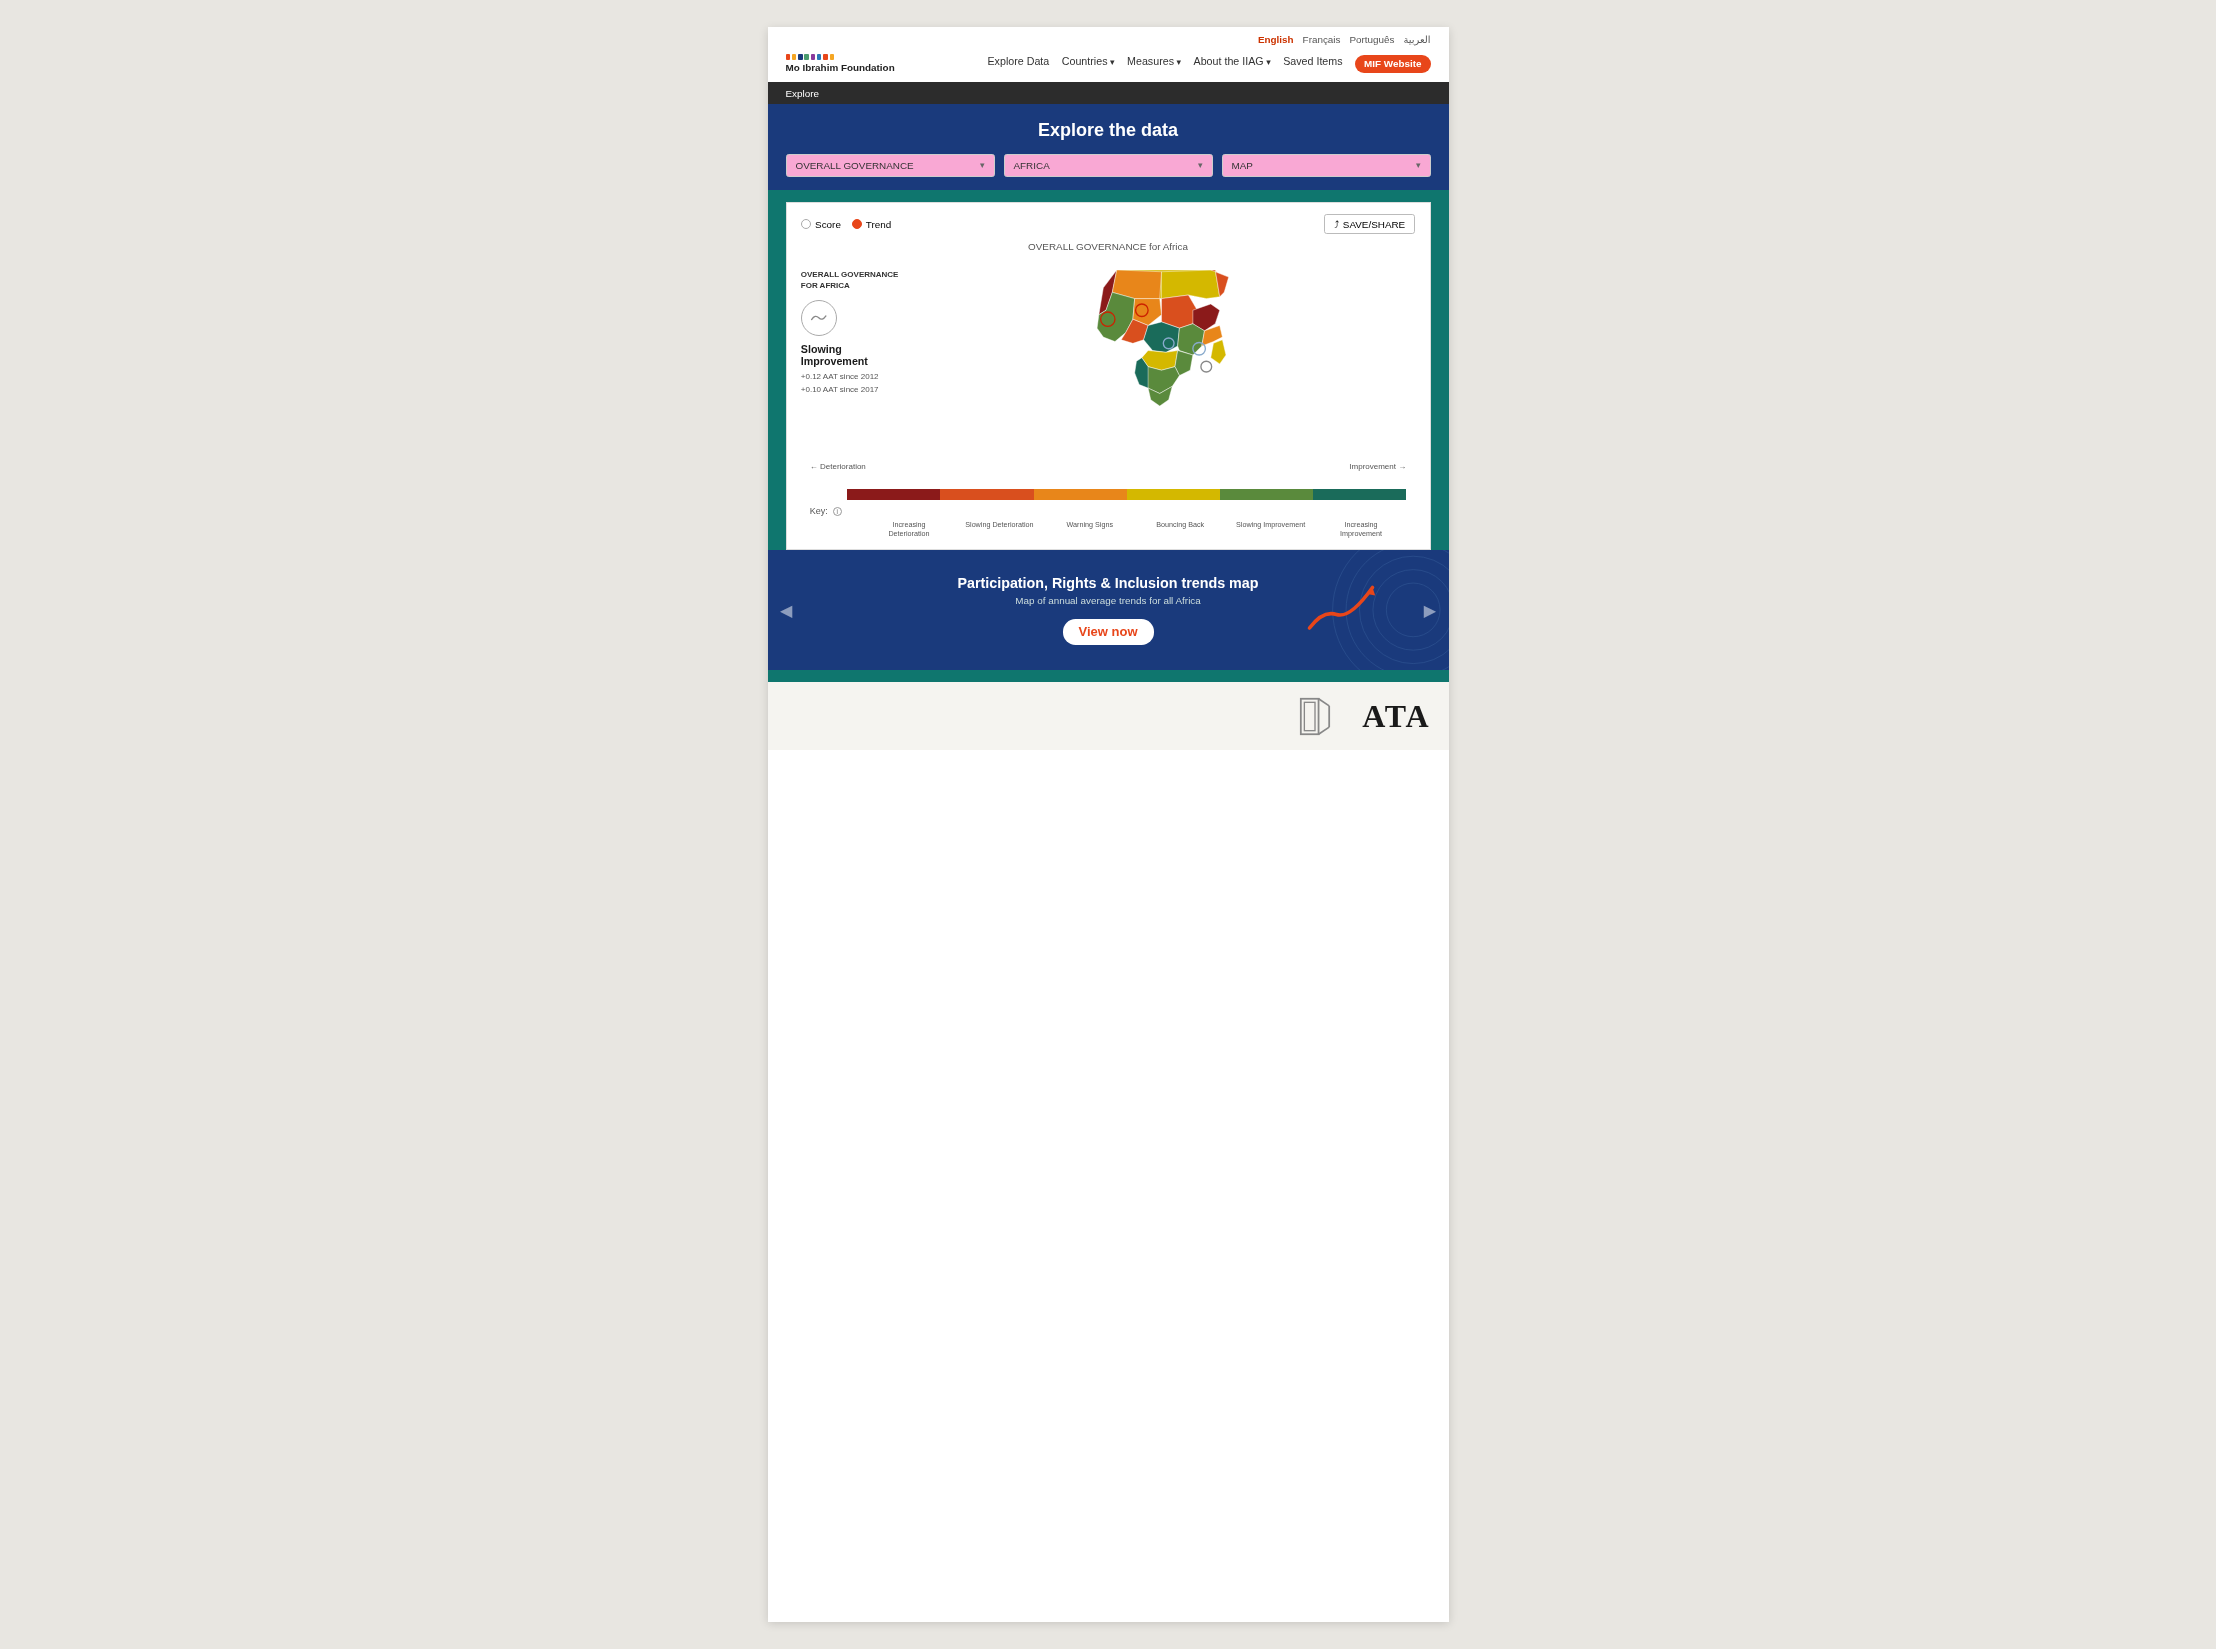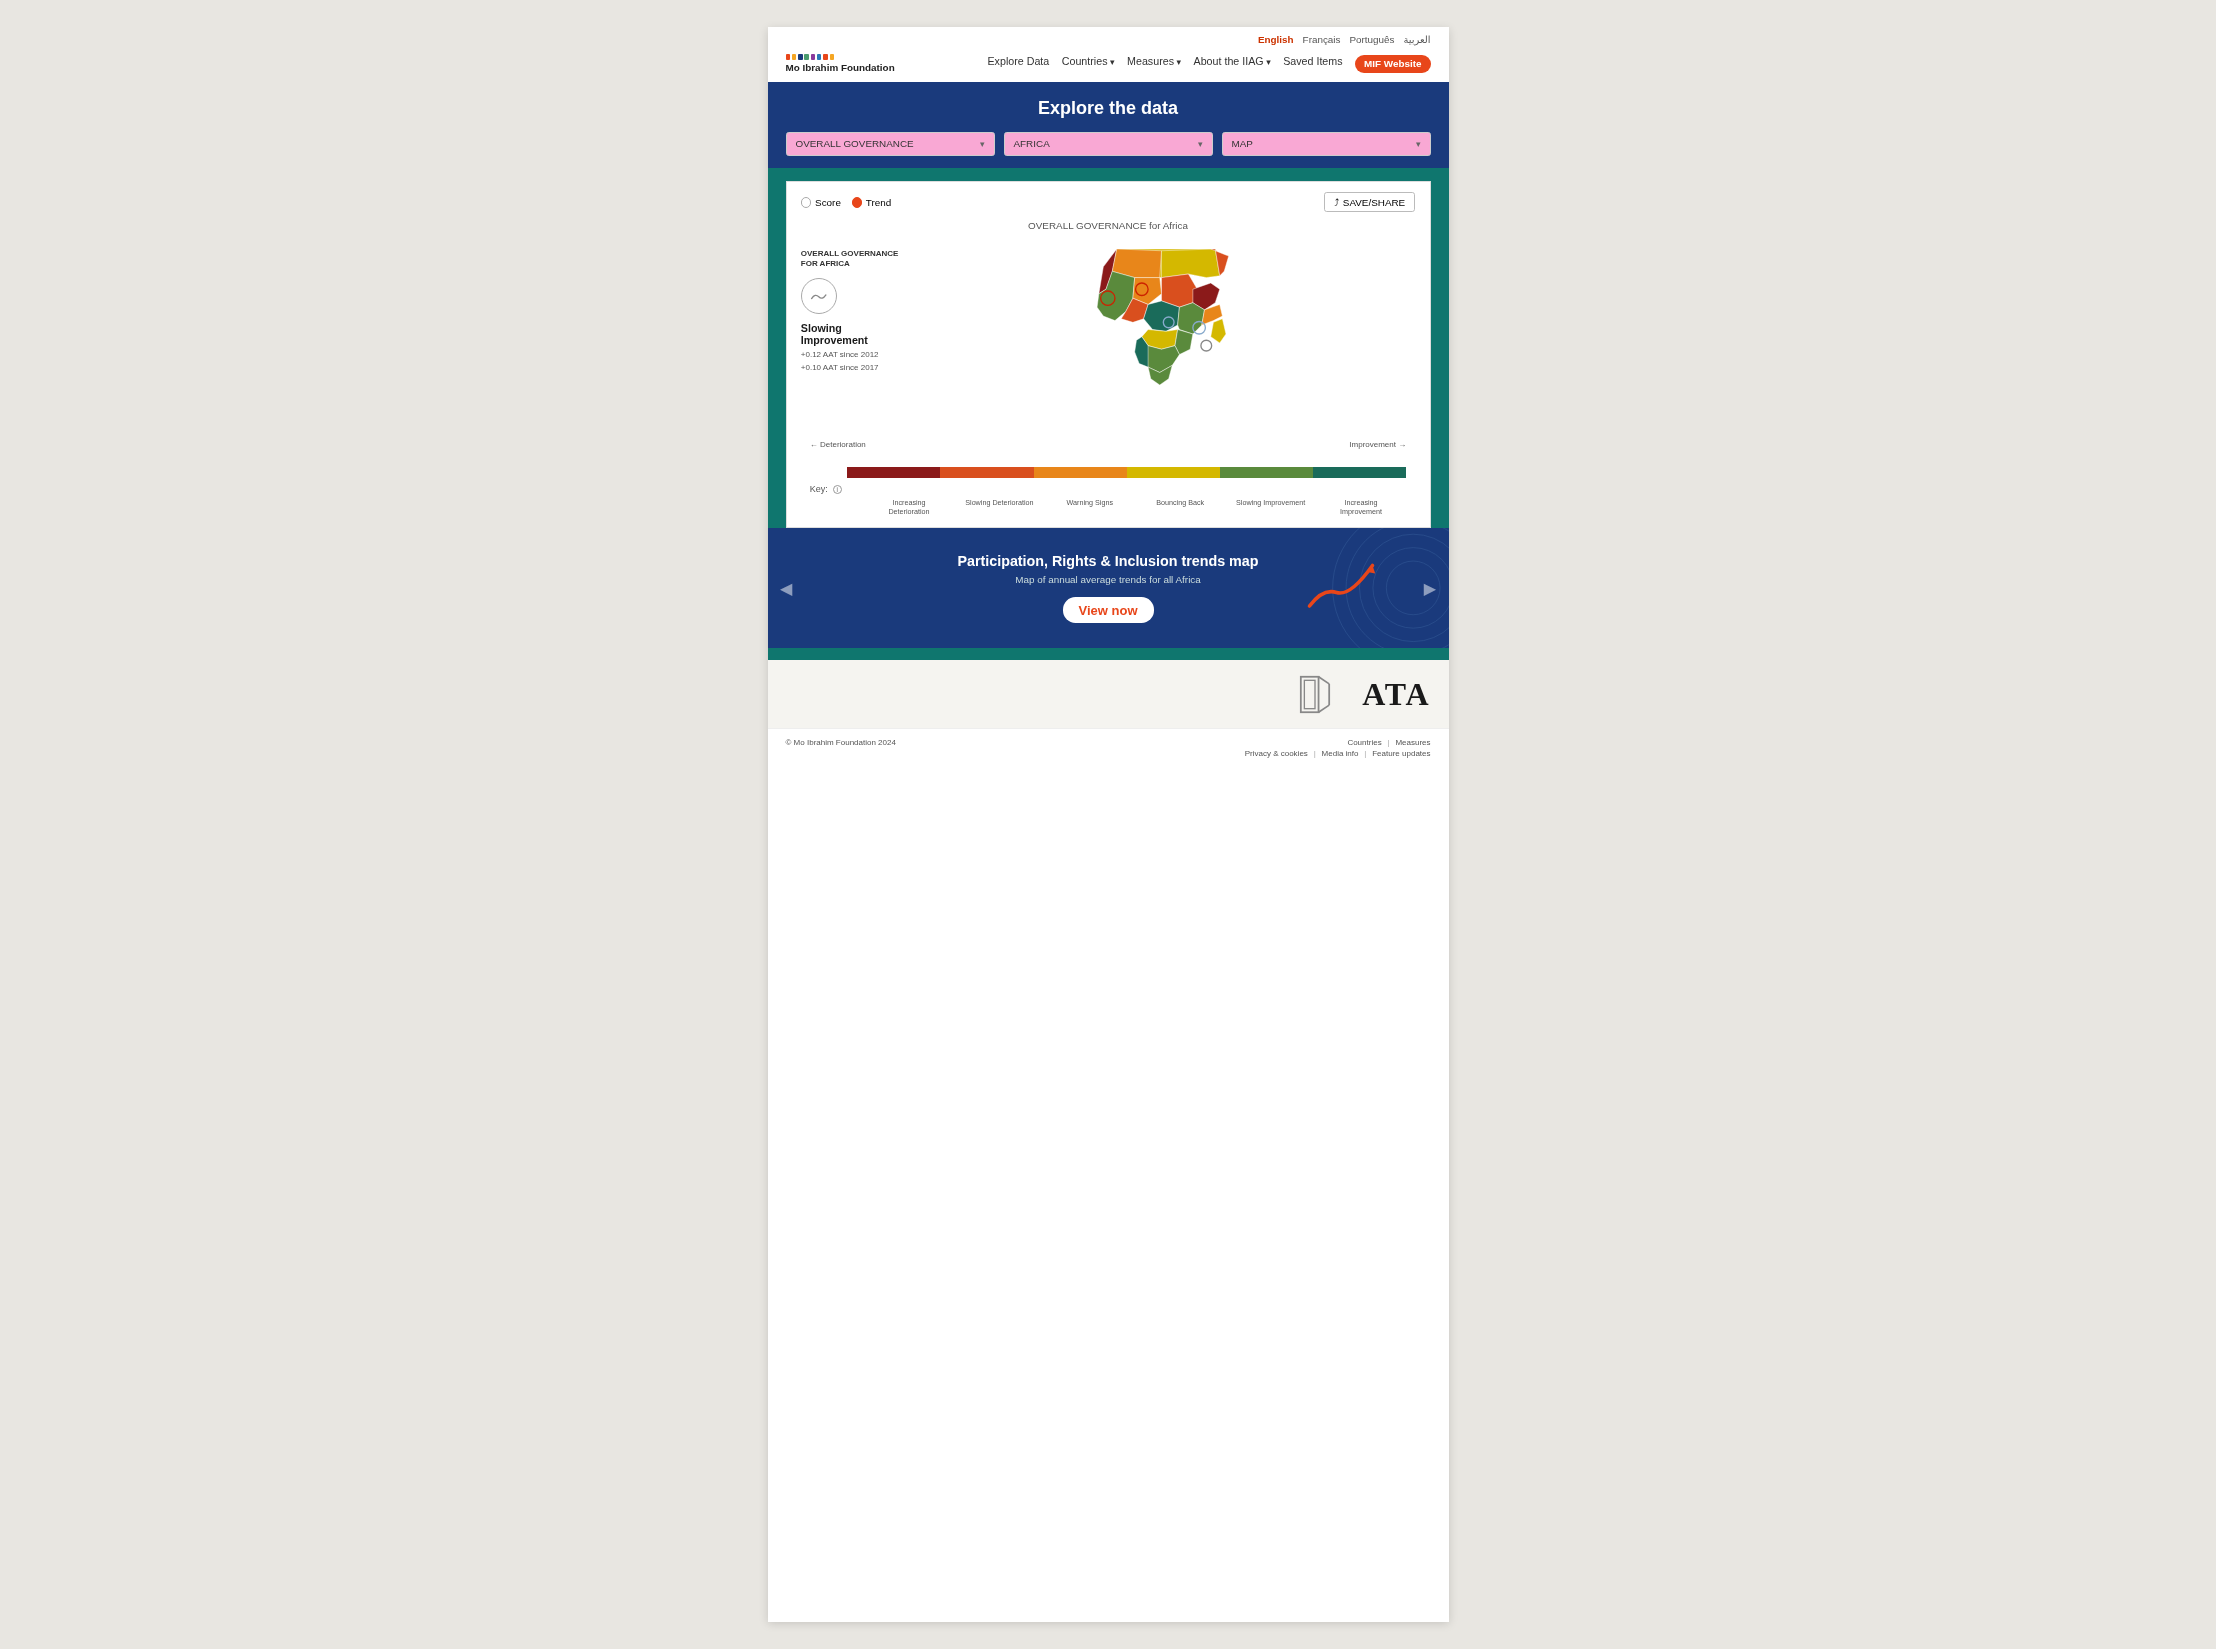"Explore" div.breadcrumb { html: none -> <div>Explore</div> }
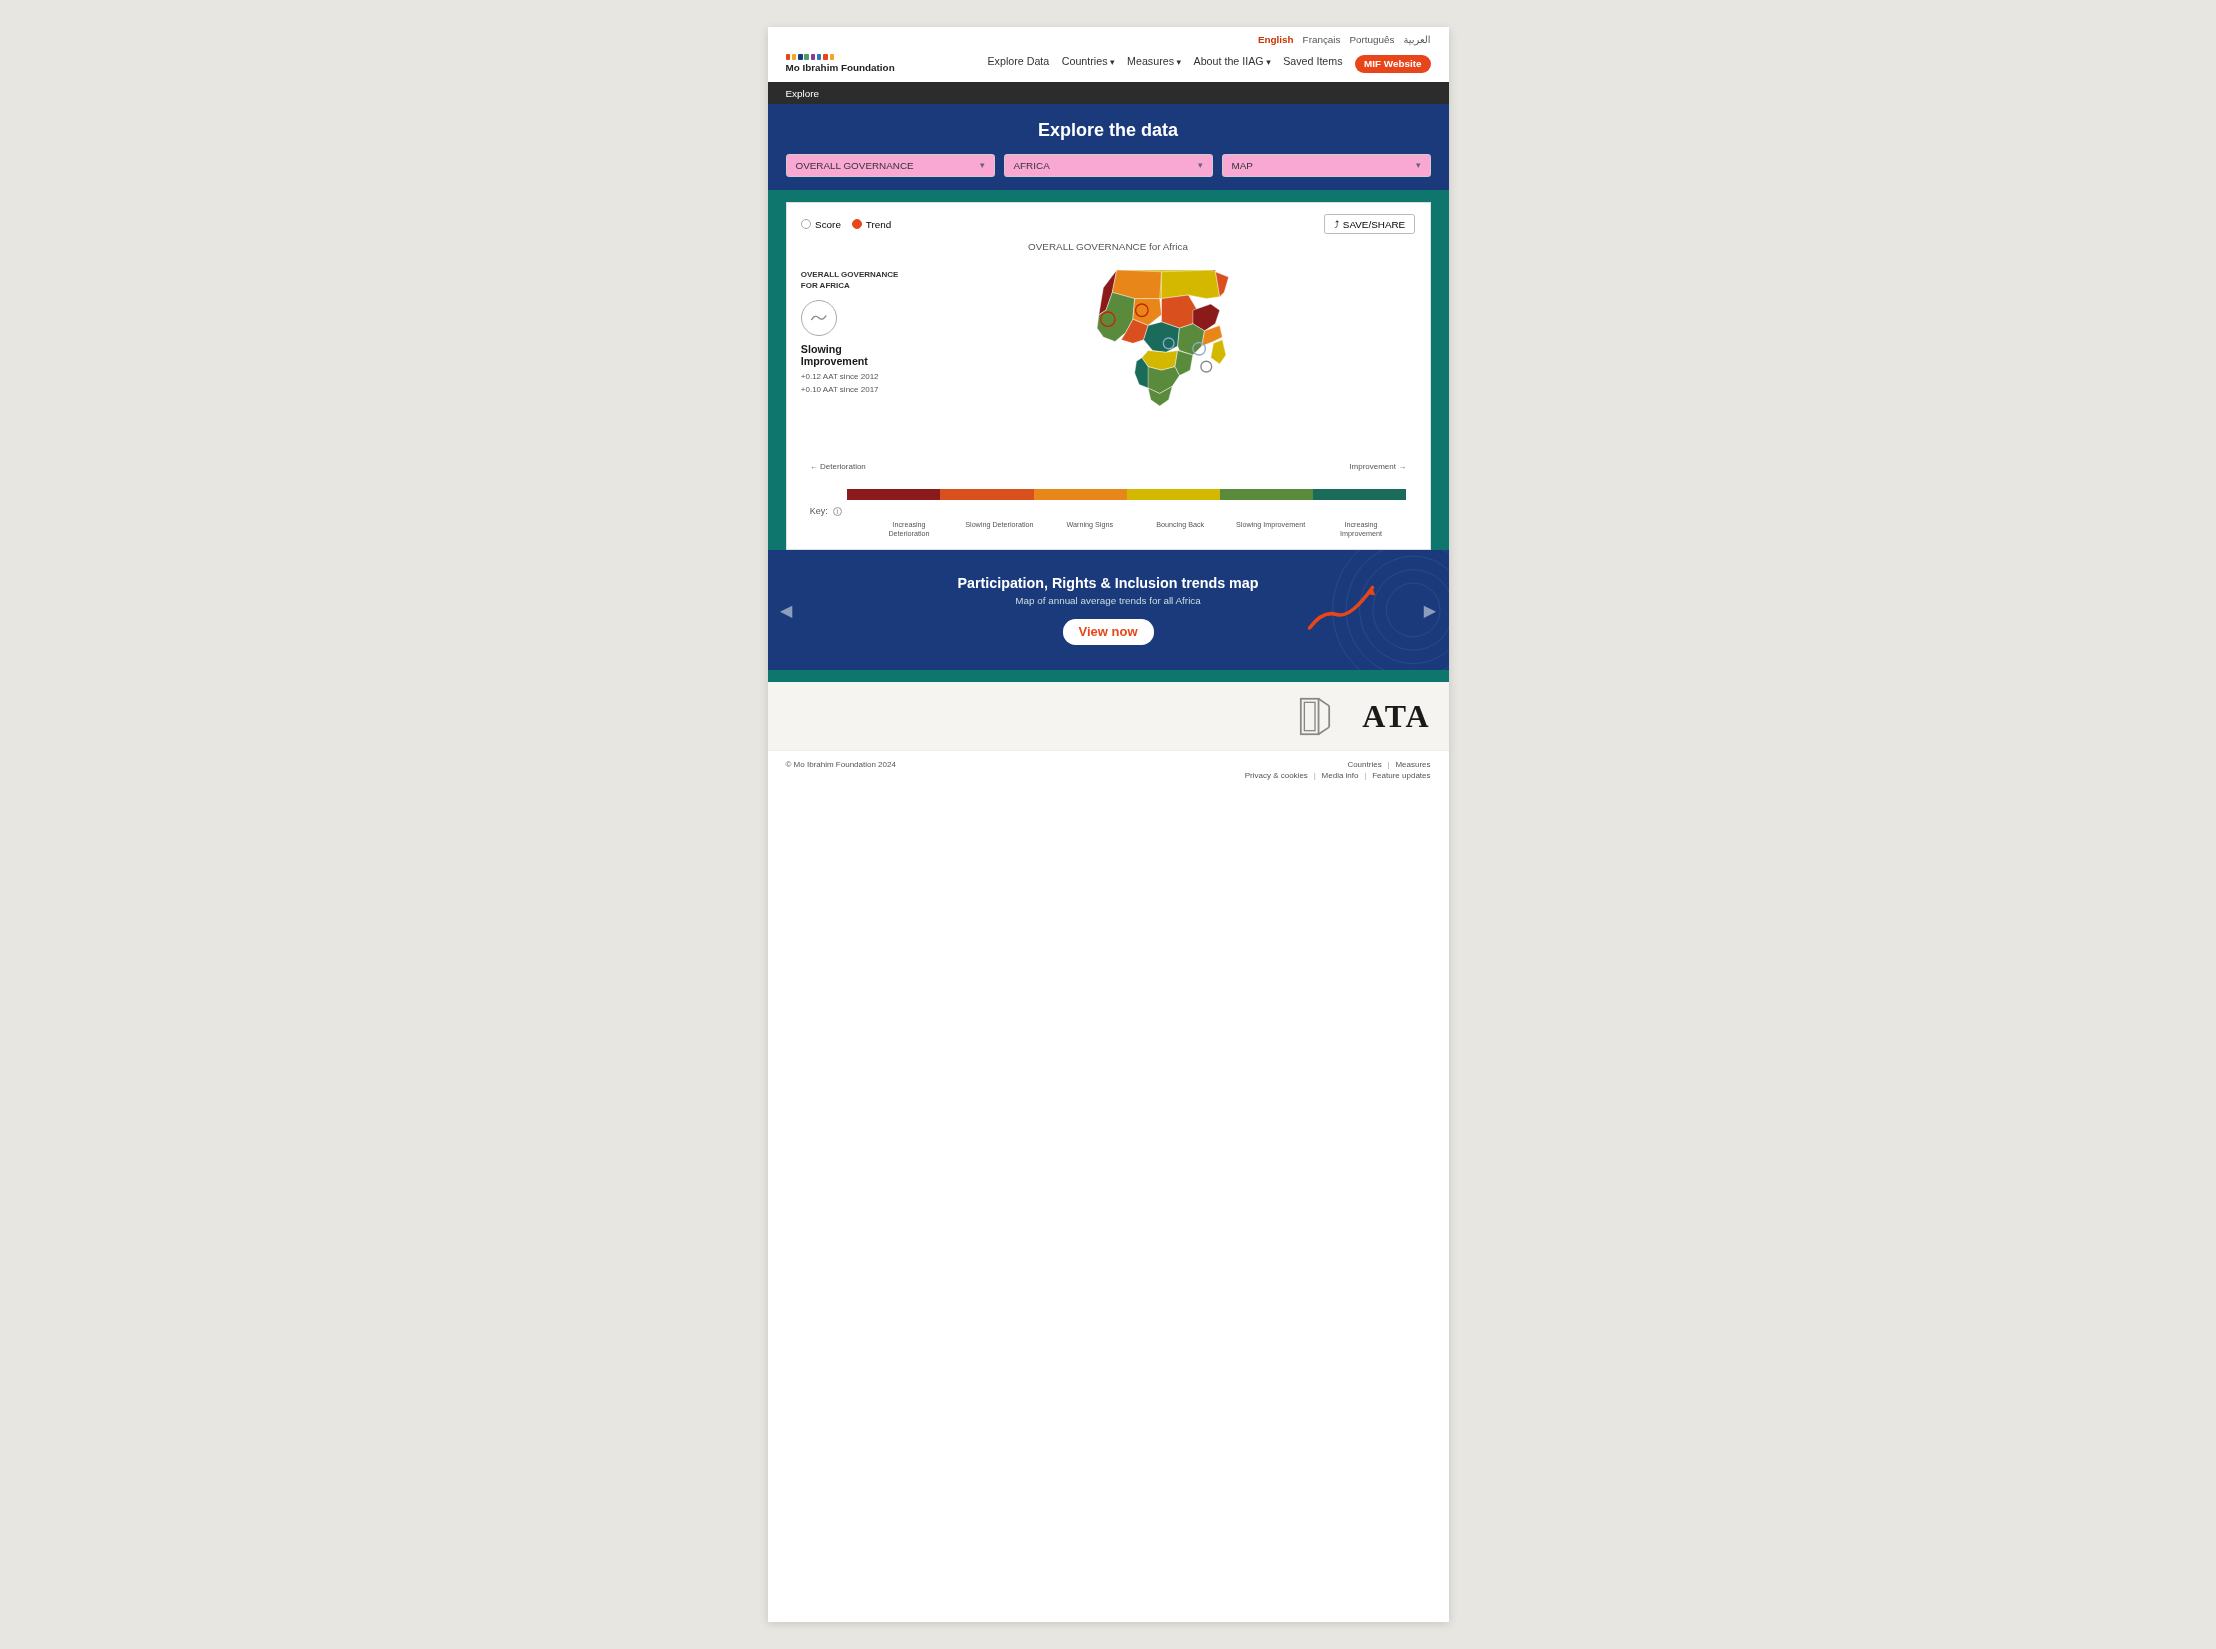"© Mo Ibrahim Foundation 2024" div.footer { html: <div> <span>© Mo Ibrahim Foundation 2024</span> <div> <div> <a>Countries</a> <span>|</span> <a>Measures</a> </div> <div> <a>Privacy &amp; cookies</a> <span>|</span> <a>Media info</a> <span>|</span> <a>Feature updates</a> </div> </div> </div> -> none }
